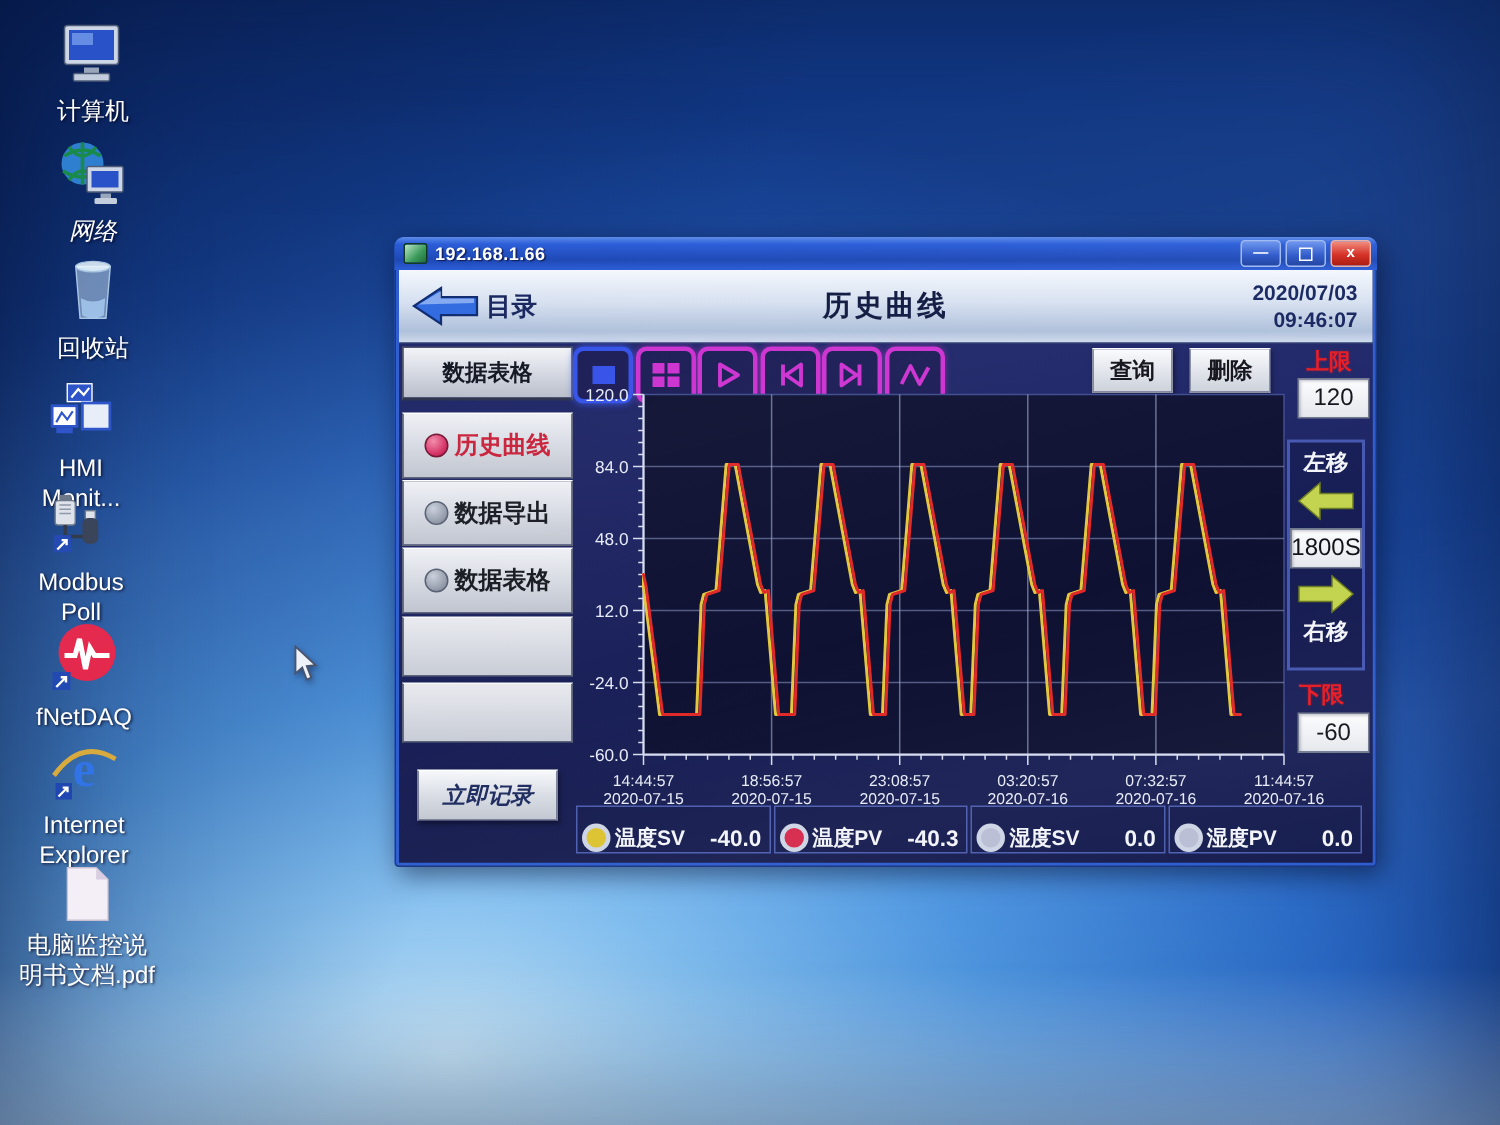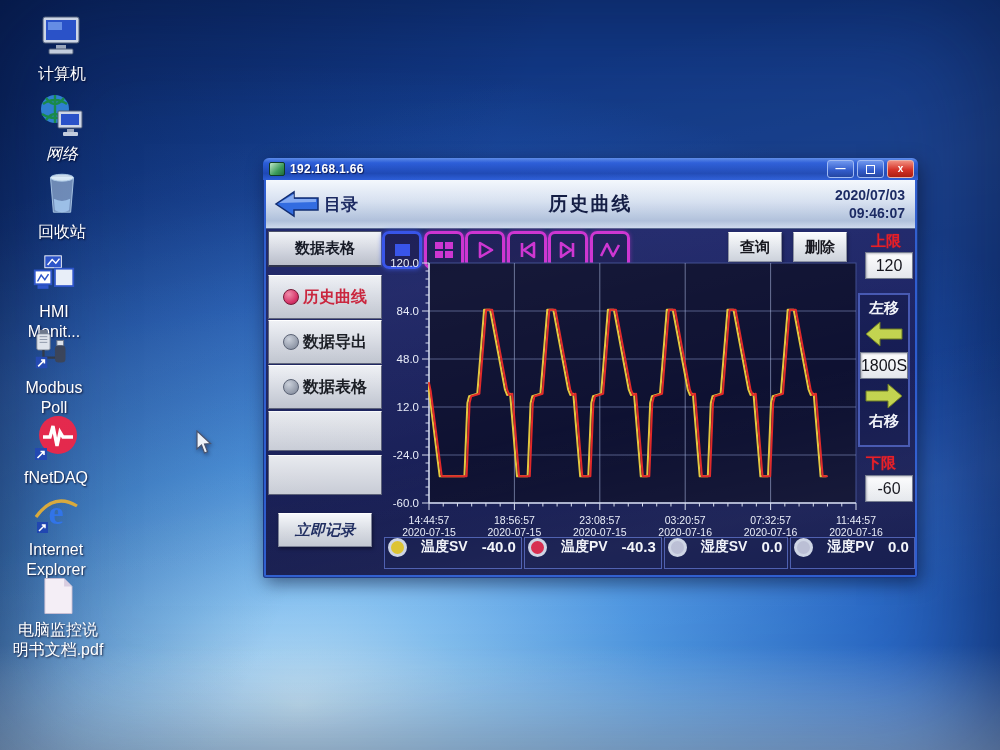"温度SV" .legcell { align-items: flex-start -> flex-end; gap: 14px -> 3px }
